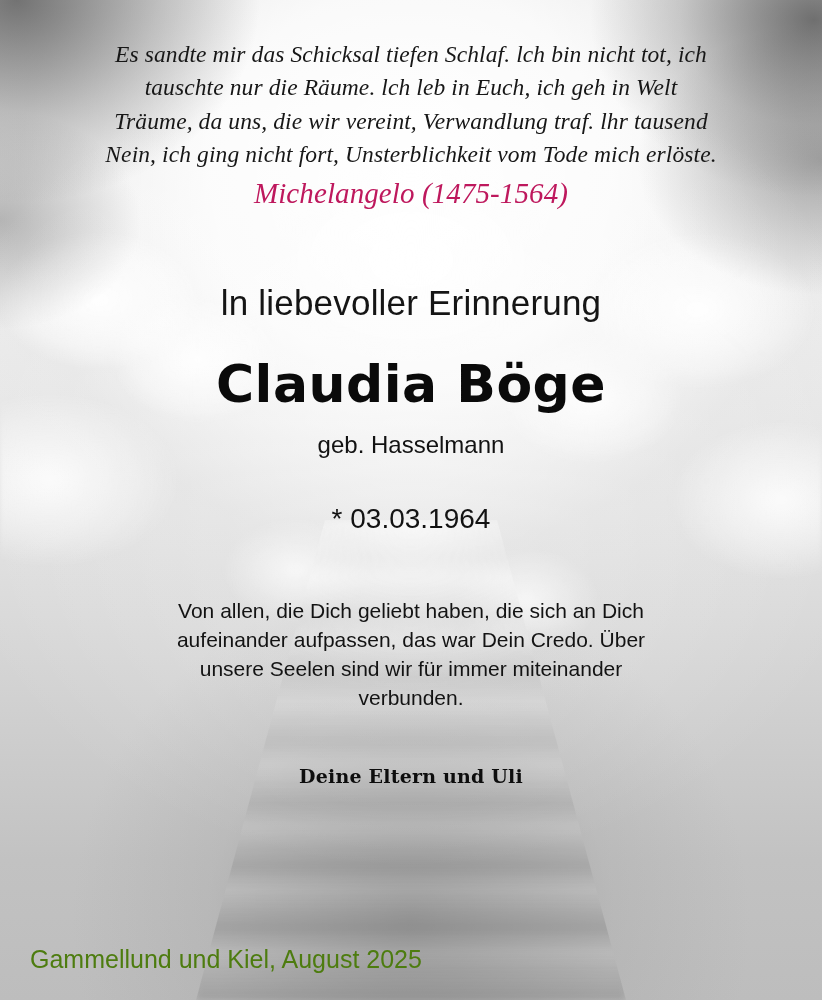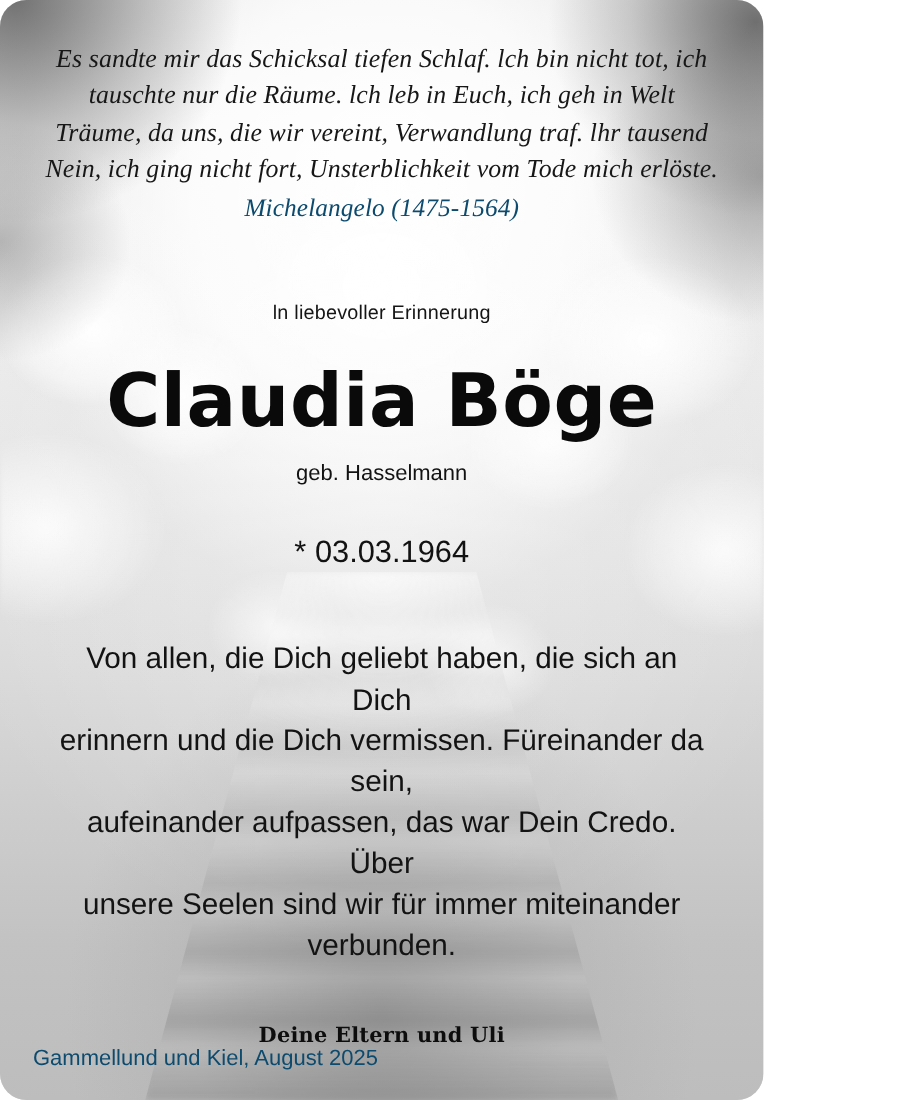"Es sandte mir das Schicksal" #obituary { border-radius: 24px -> none; width: 694px -> 822px }
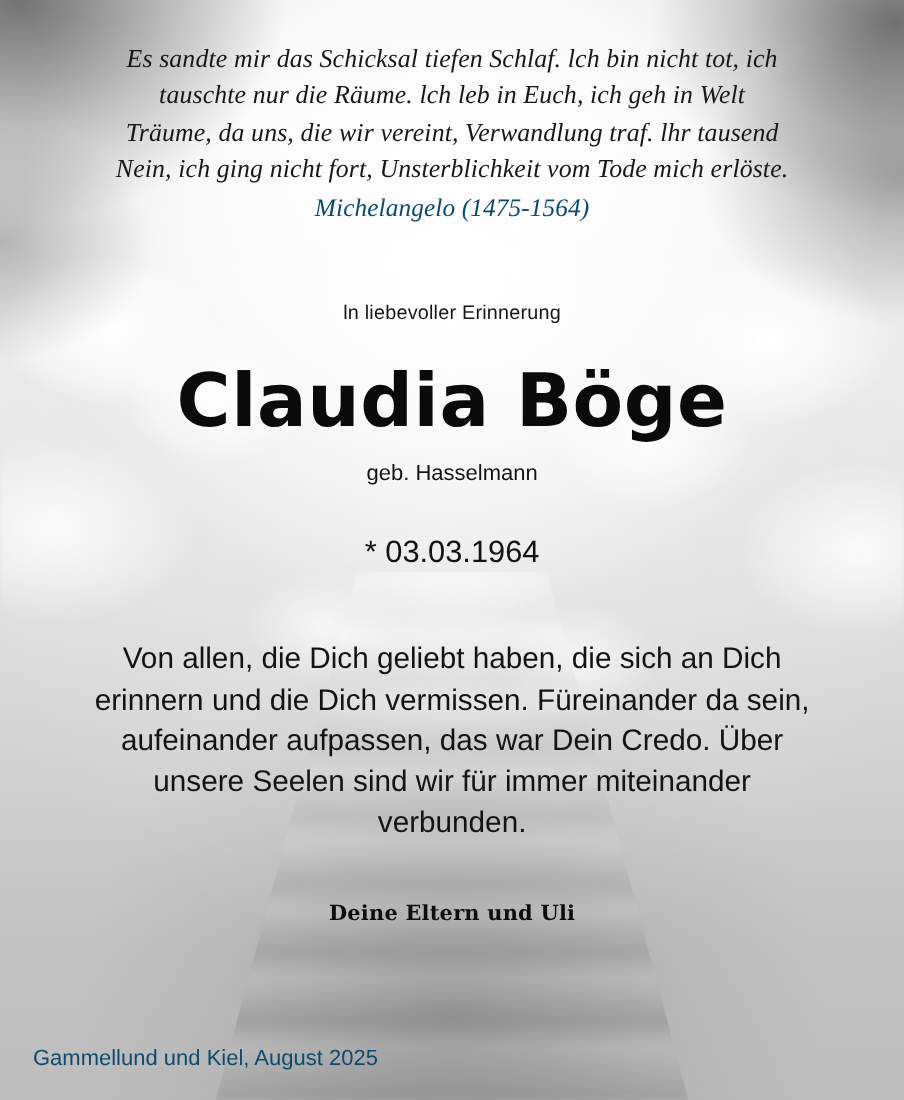"Michelangelo (1475-1564)" .poem-author { color: #0c4a6e -> #be185d; font-size: 23px -> 29px }
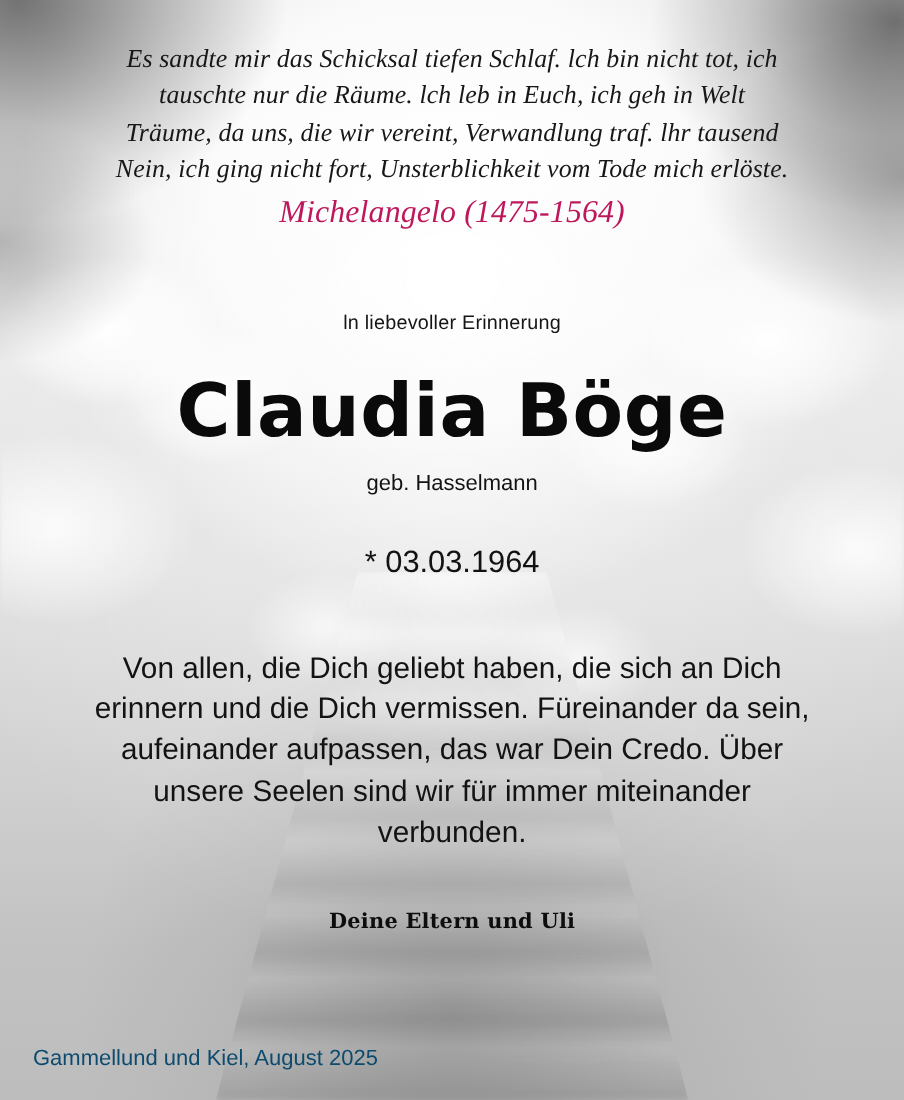"ln liebevoller Erinnerung" .intro { font-size: 18px -> 35px }
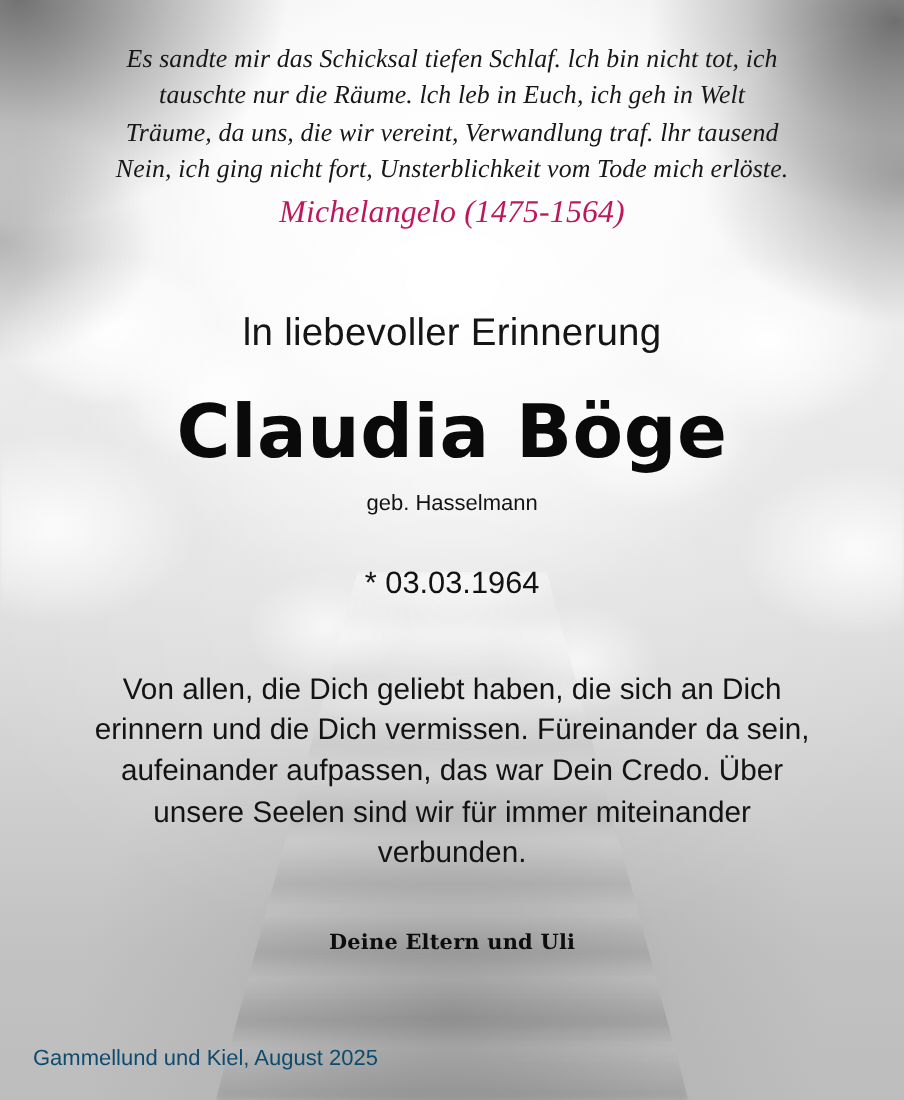"Claudia Böge" .name { font-size: 67px -> 52px }
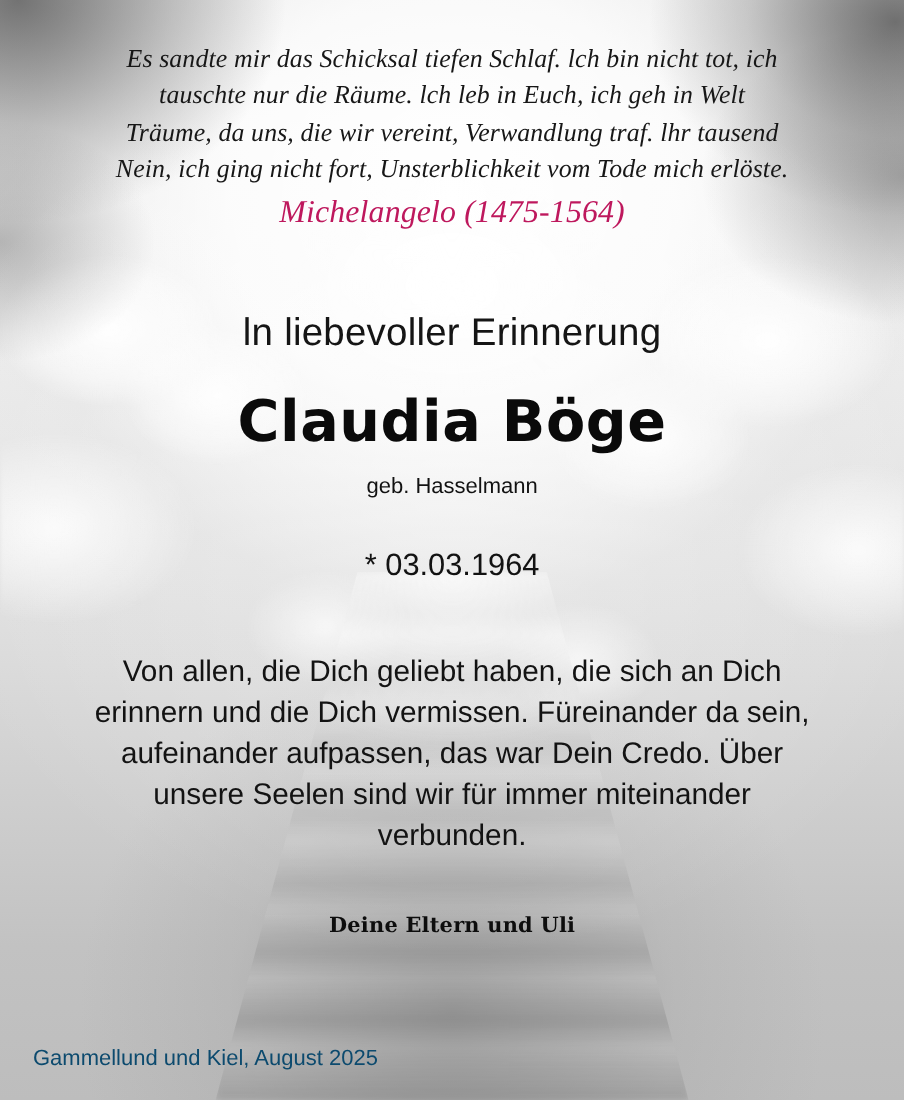"geb. Hasselmann" .maiden { font-size: 20px -> 24px }
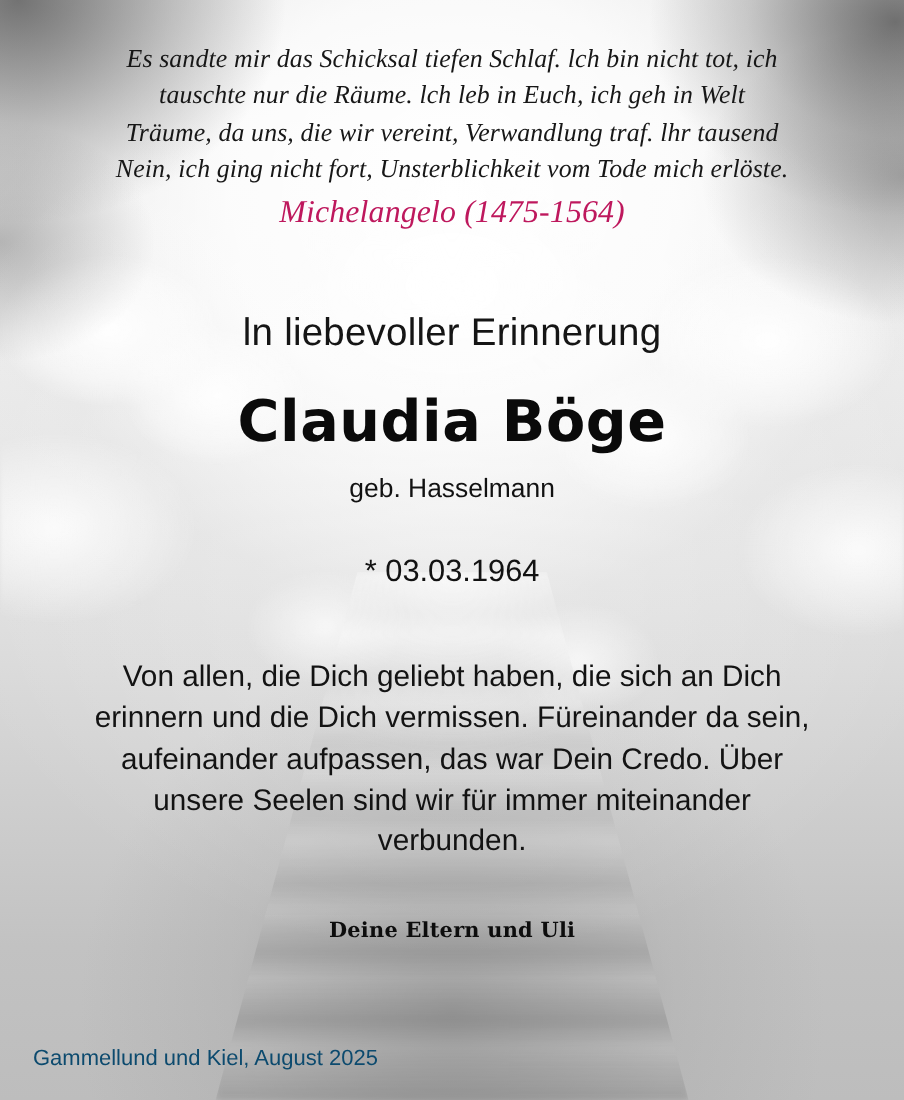"Von allen, die Dich geliebt" .tribute { font-size: 27px -> 21px }
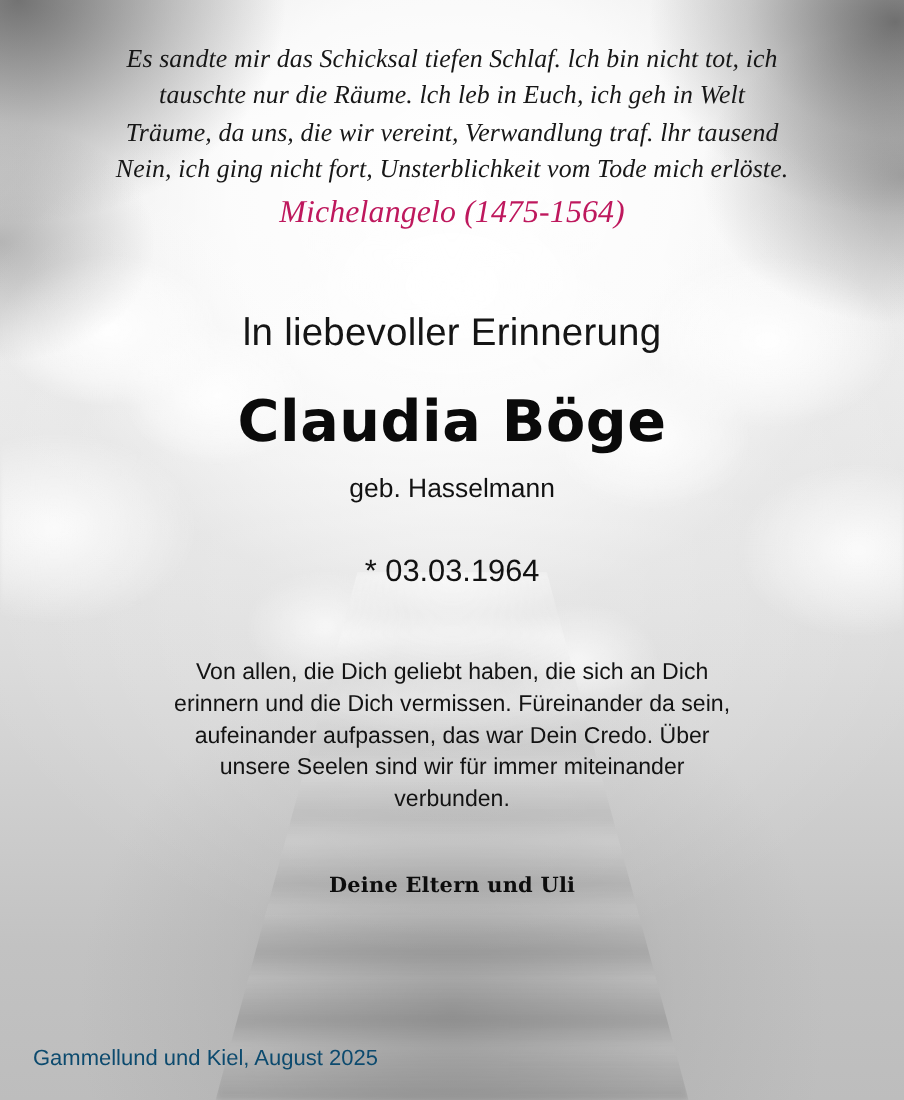"erinnern und die Dich vermissen." div { html: <div>erinnern und die Dich vermissen. Füreinander da sein,</div> -> none }
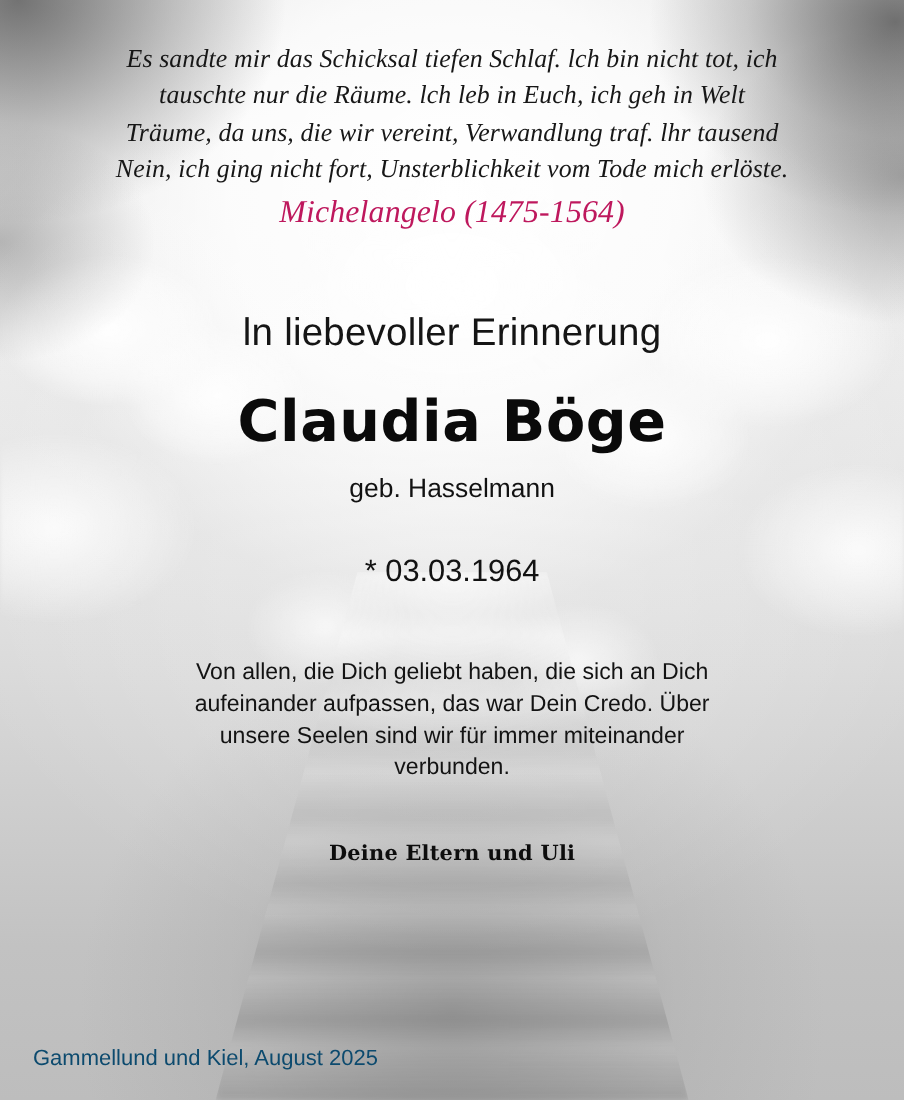"Gammellund und Kiel, August 2025" .place { color: #0c4a6e -> #4d7c0f; font-size: 20px -> 25px }
